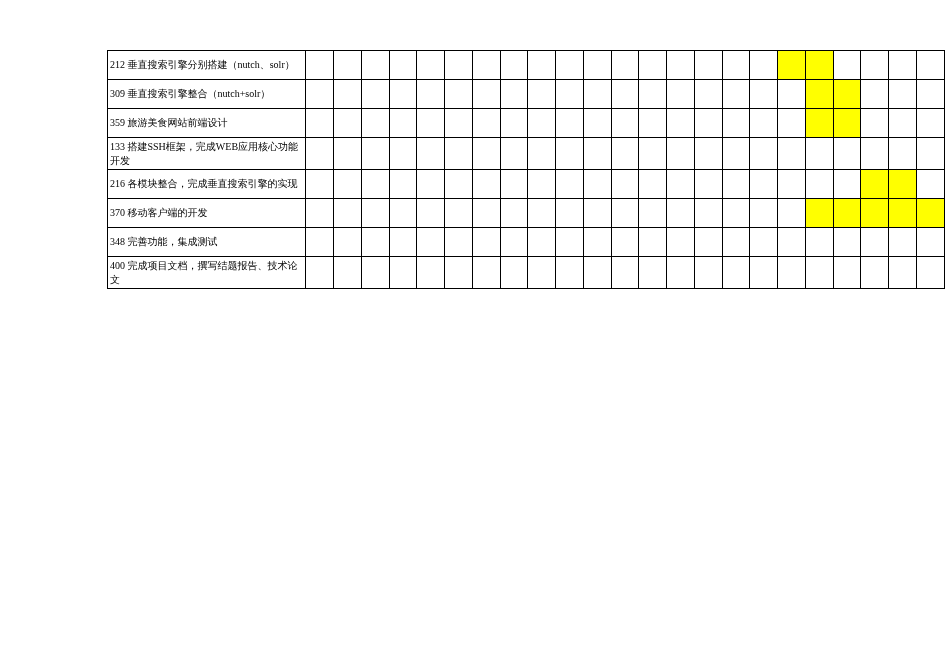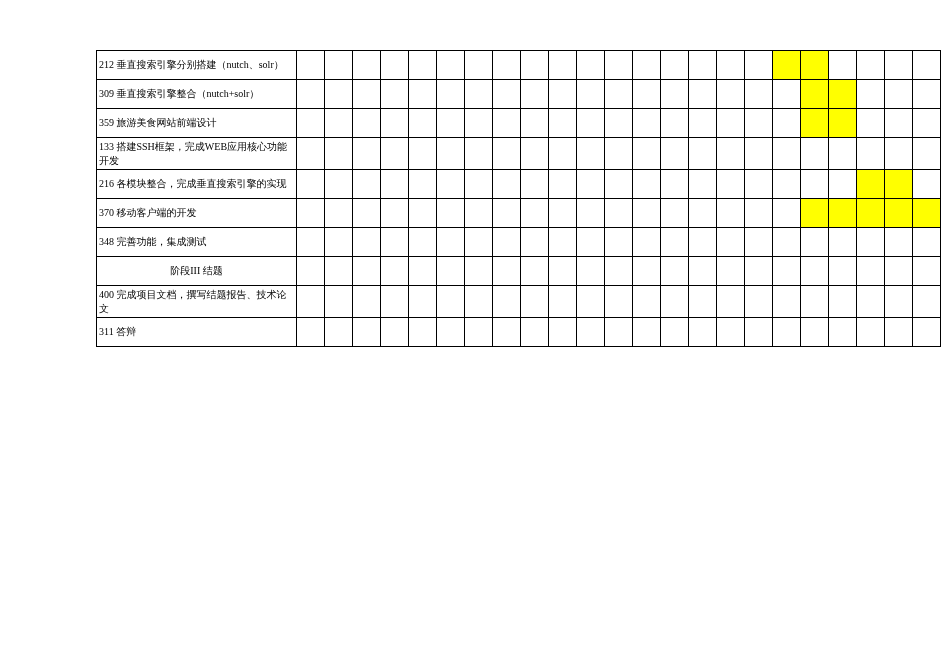"212 垂直搜索引擎分别搭建（nutch、solr）" .sheet { left: 96px -> 107px }
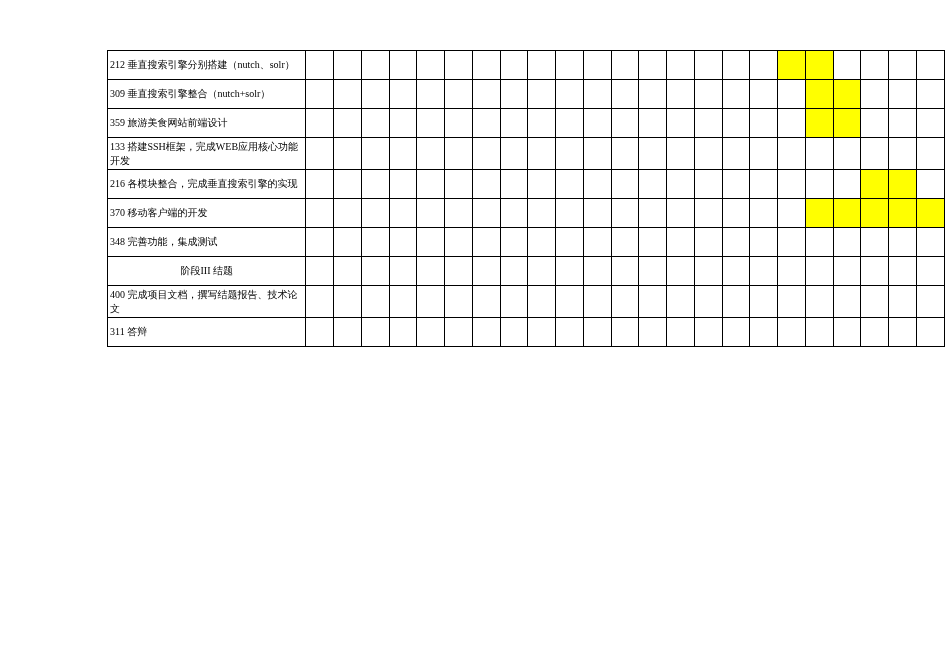"阶段III 结题" tr { html: <tr> <td>阶段III 结题</td> <td></td> <td></td> <td></td> <td></td> <td></td> <td></td> <td></td> <td></td> <td></td> <td></td> <td></td> <td></td> <td></td> <td></td> <td></td> <td></td> <td></td> <td></td> <td></td> <td></td> <td></td> <td></td> <td></td> </tr> -> none }
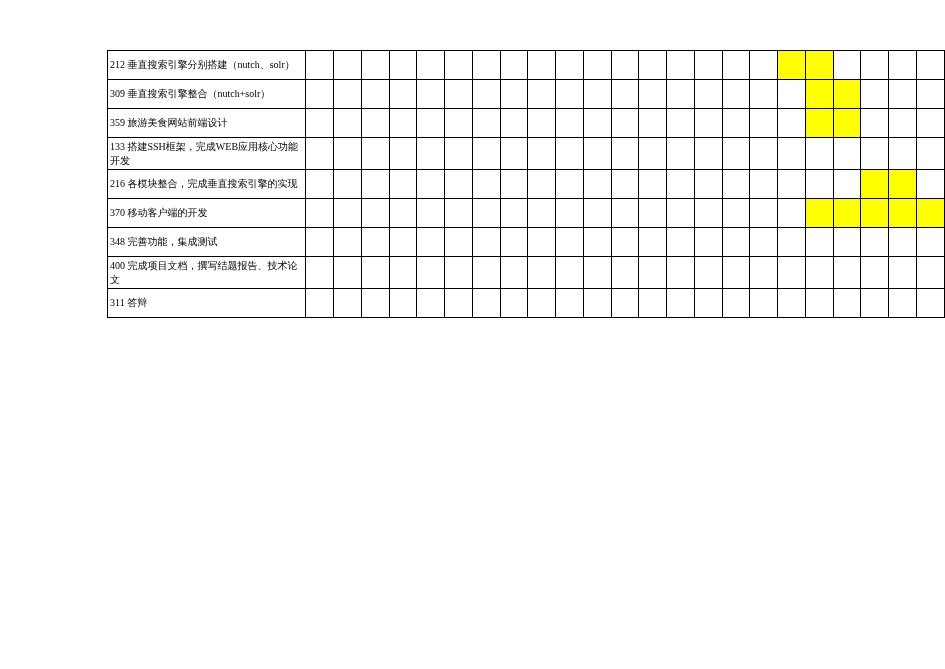"311 答辩" tr { html: <tr> <td>311 答辩</td> <td></td> <td></td> <td></td> <td></td> <td></td> <td></td> <td></td> <td></td> <td></td> <td></td> <td></td> <td></td> <td></td> <td></td> <td></td> <td></td> <td></td> <td></td> <td></td> <td></td> <td></td> <td></td> <td></td> </tr> -> none }
